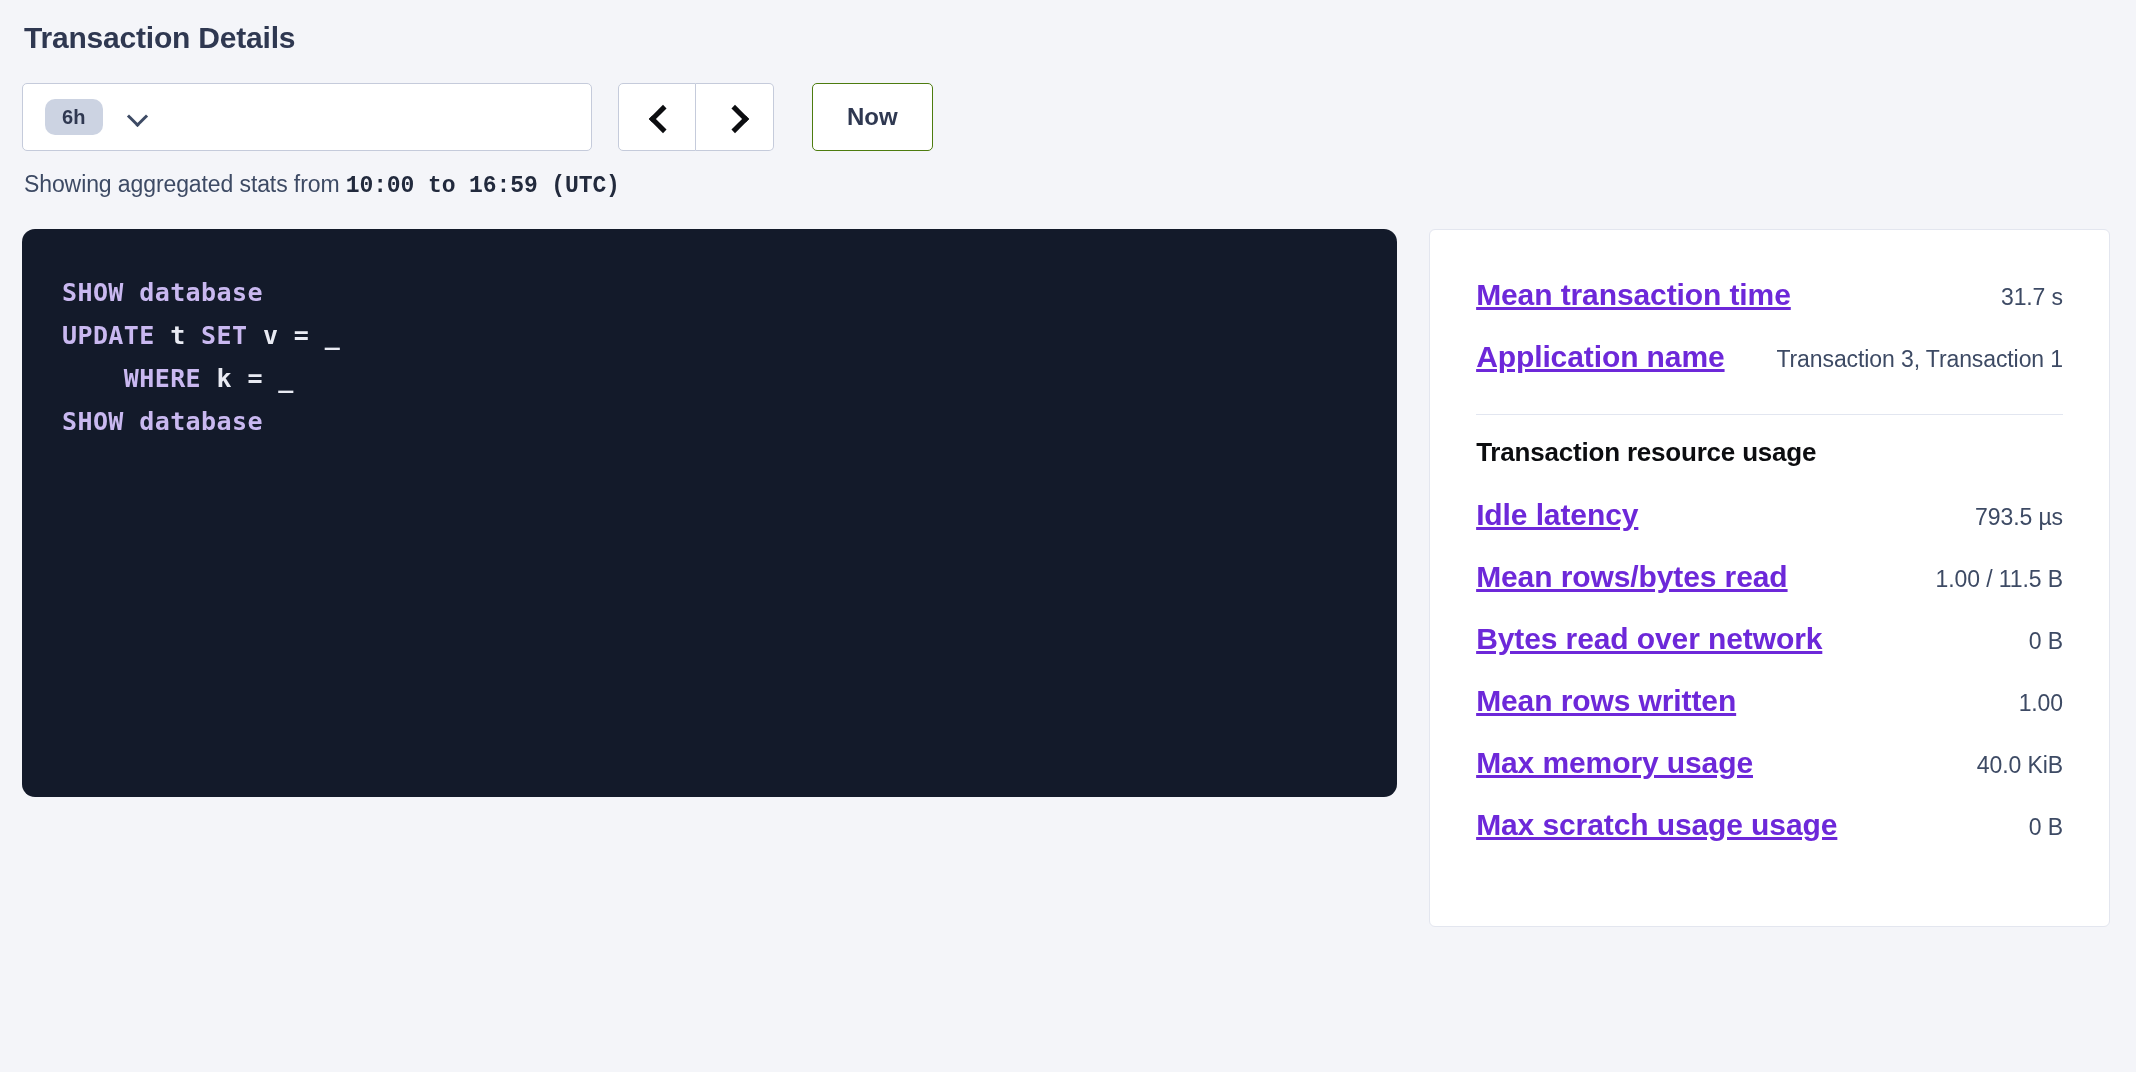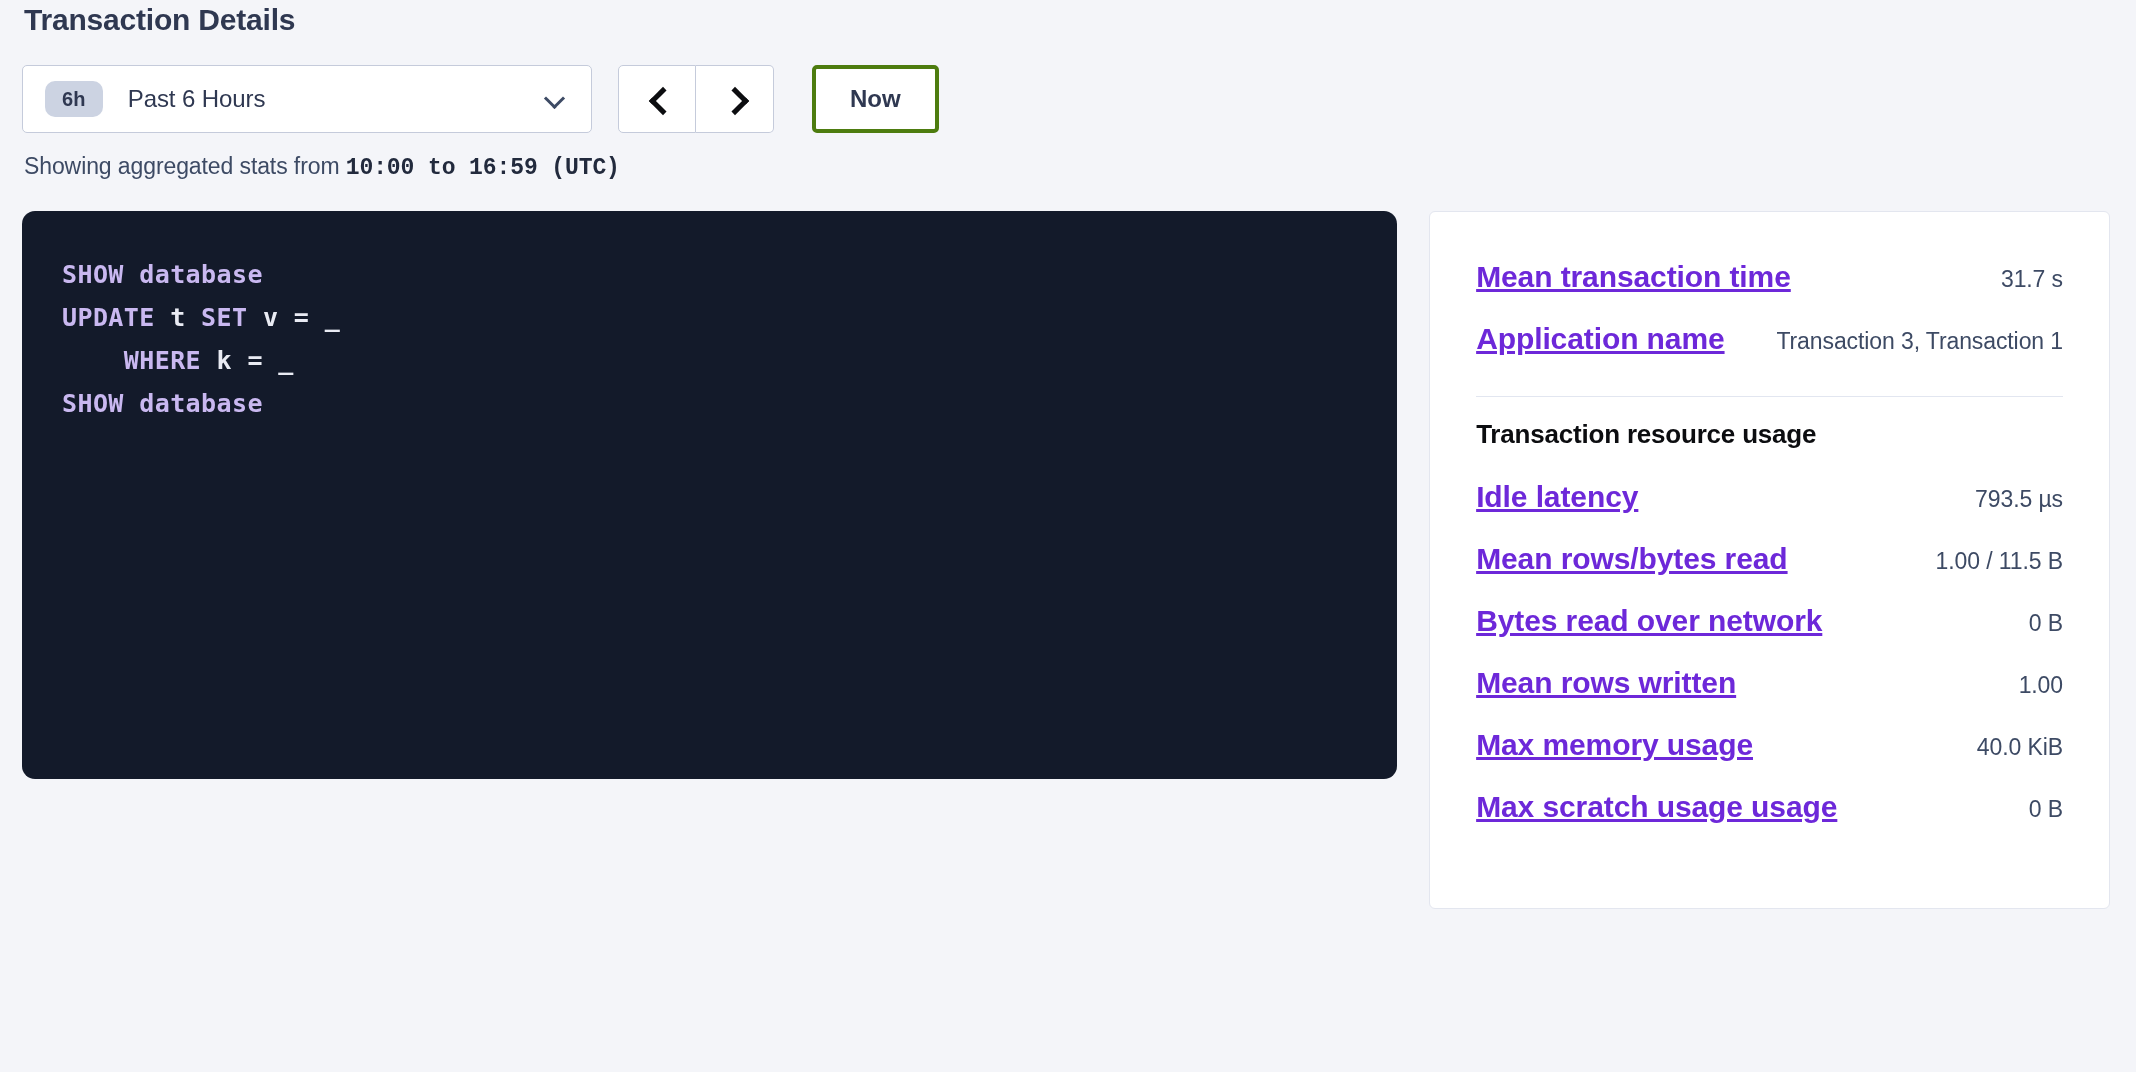"Transaction Details" .page { padding: 2px 26px 0 22px -> 20px 26px 0 22px }
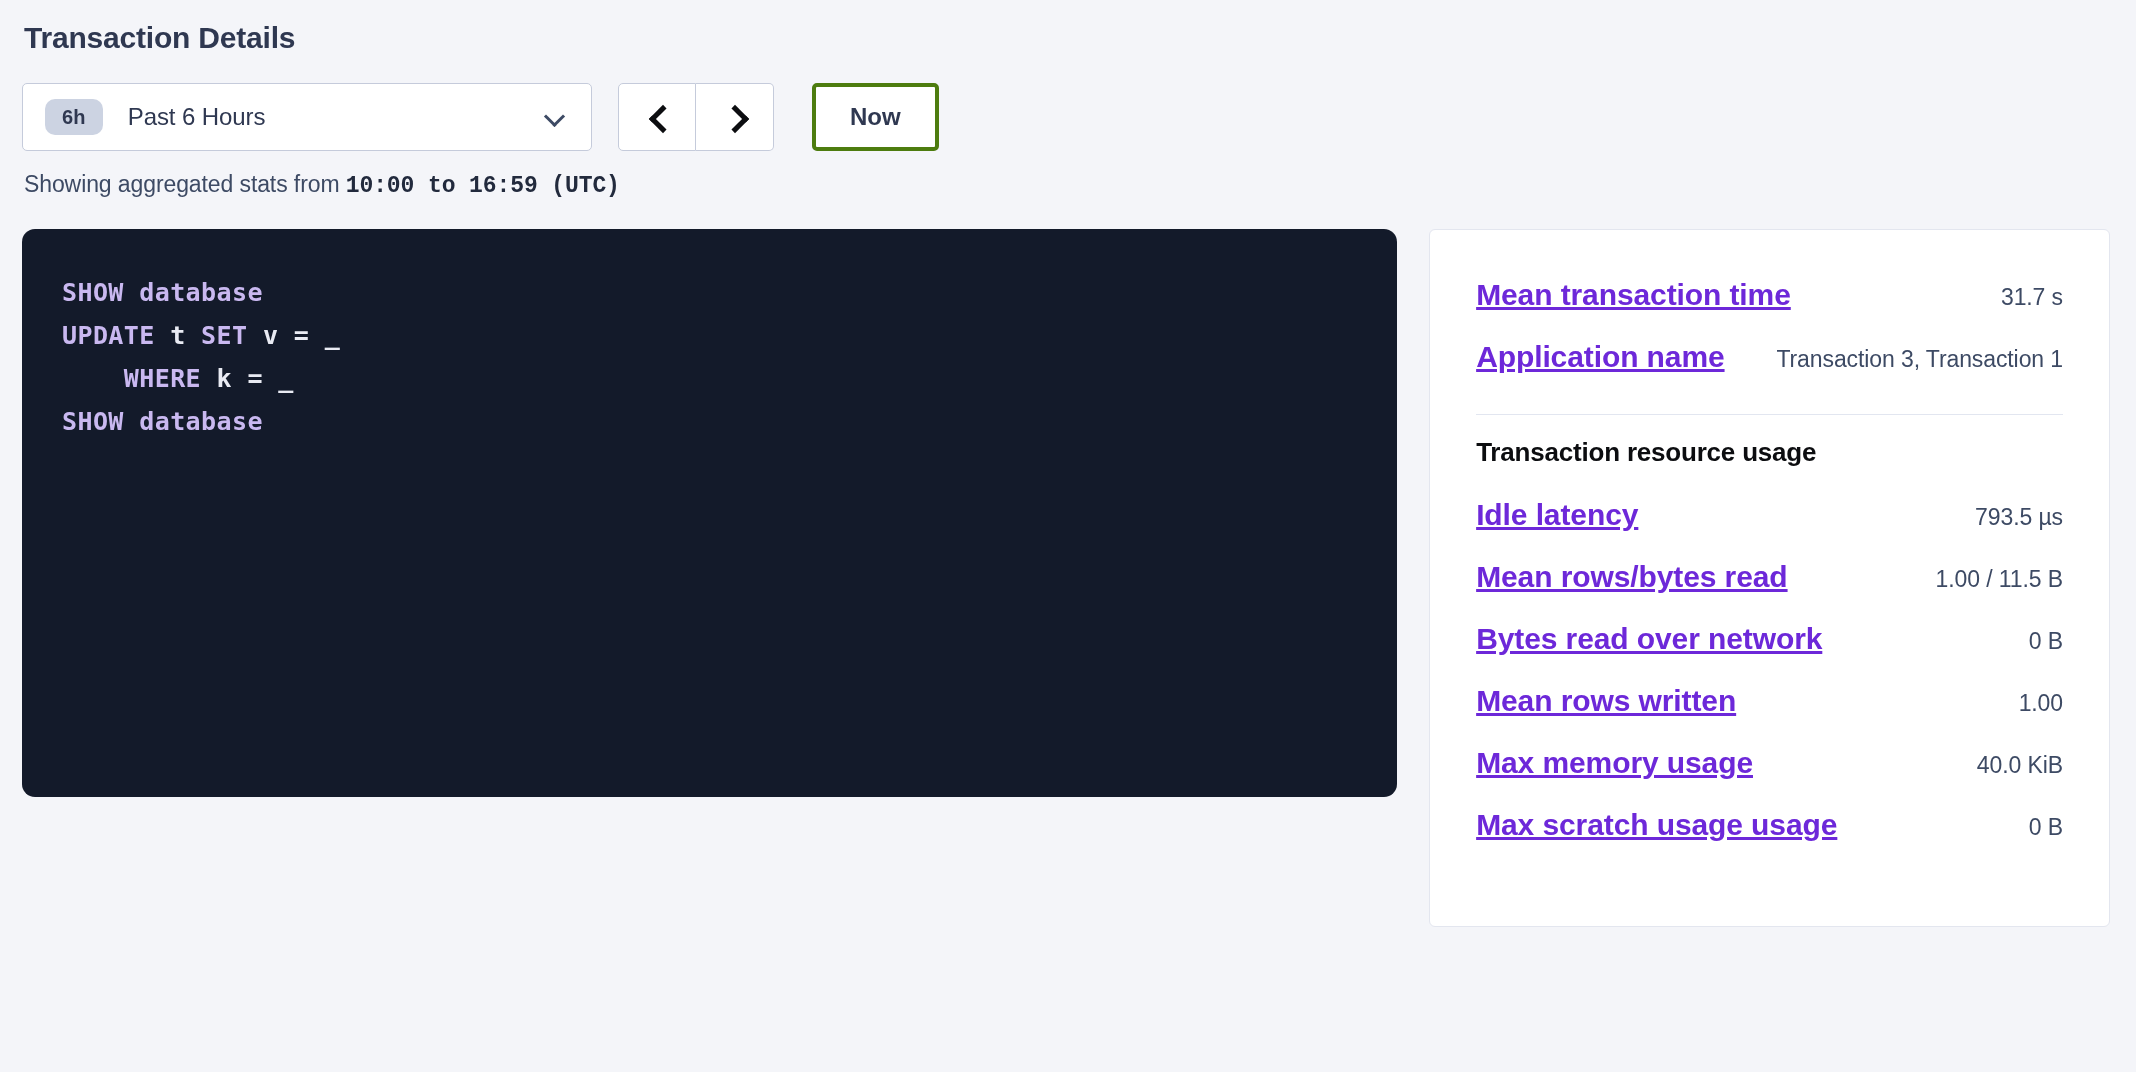"Past 6 Hours" span.range-label { html: <span>Past 6 Hours</span> -> none }
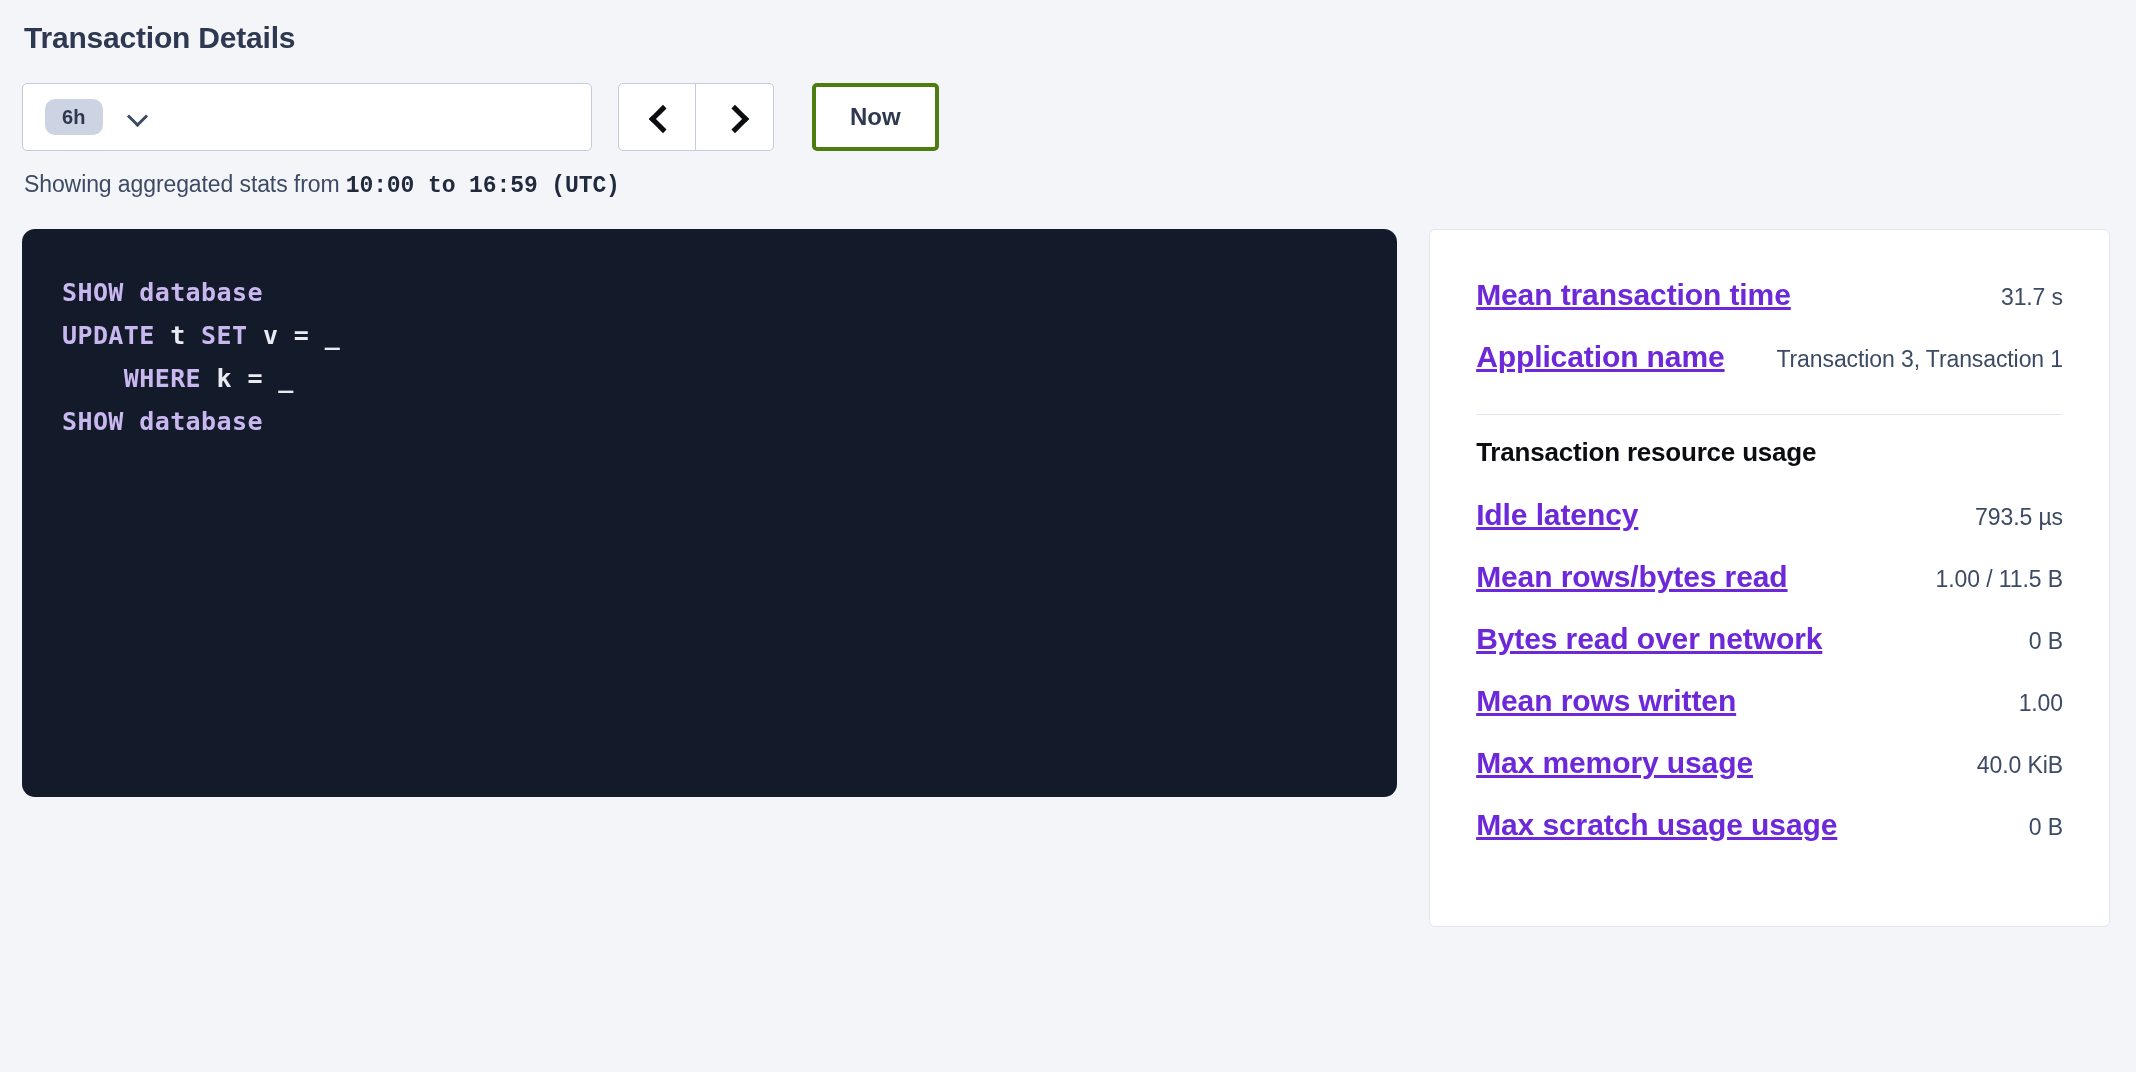"Now" .now-btn { border: 4px solid #4d7c0f -> 1px solid #4d7c0f }
